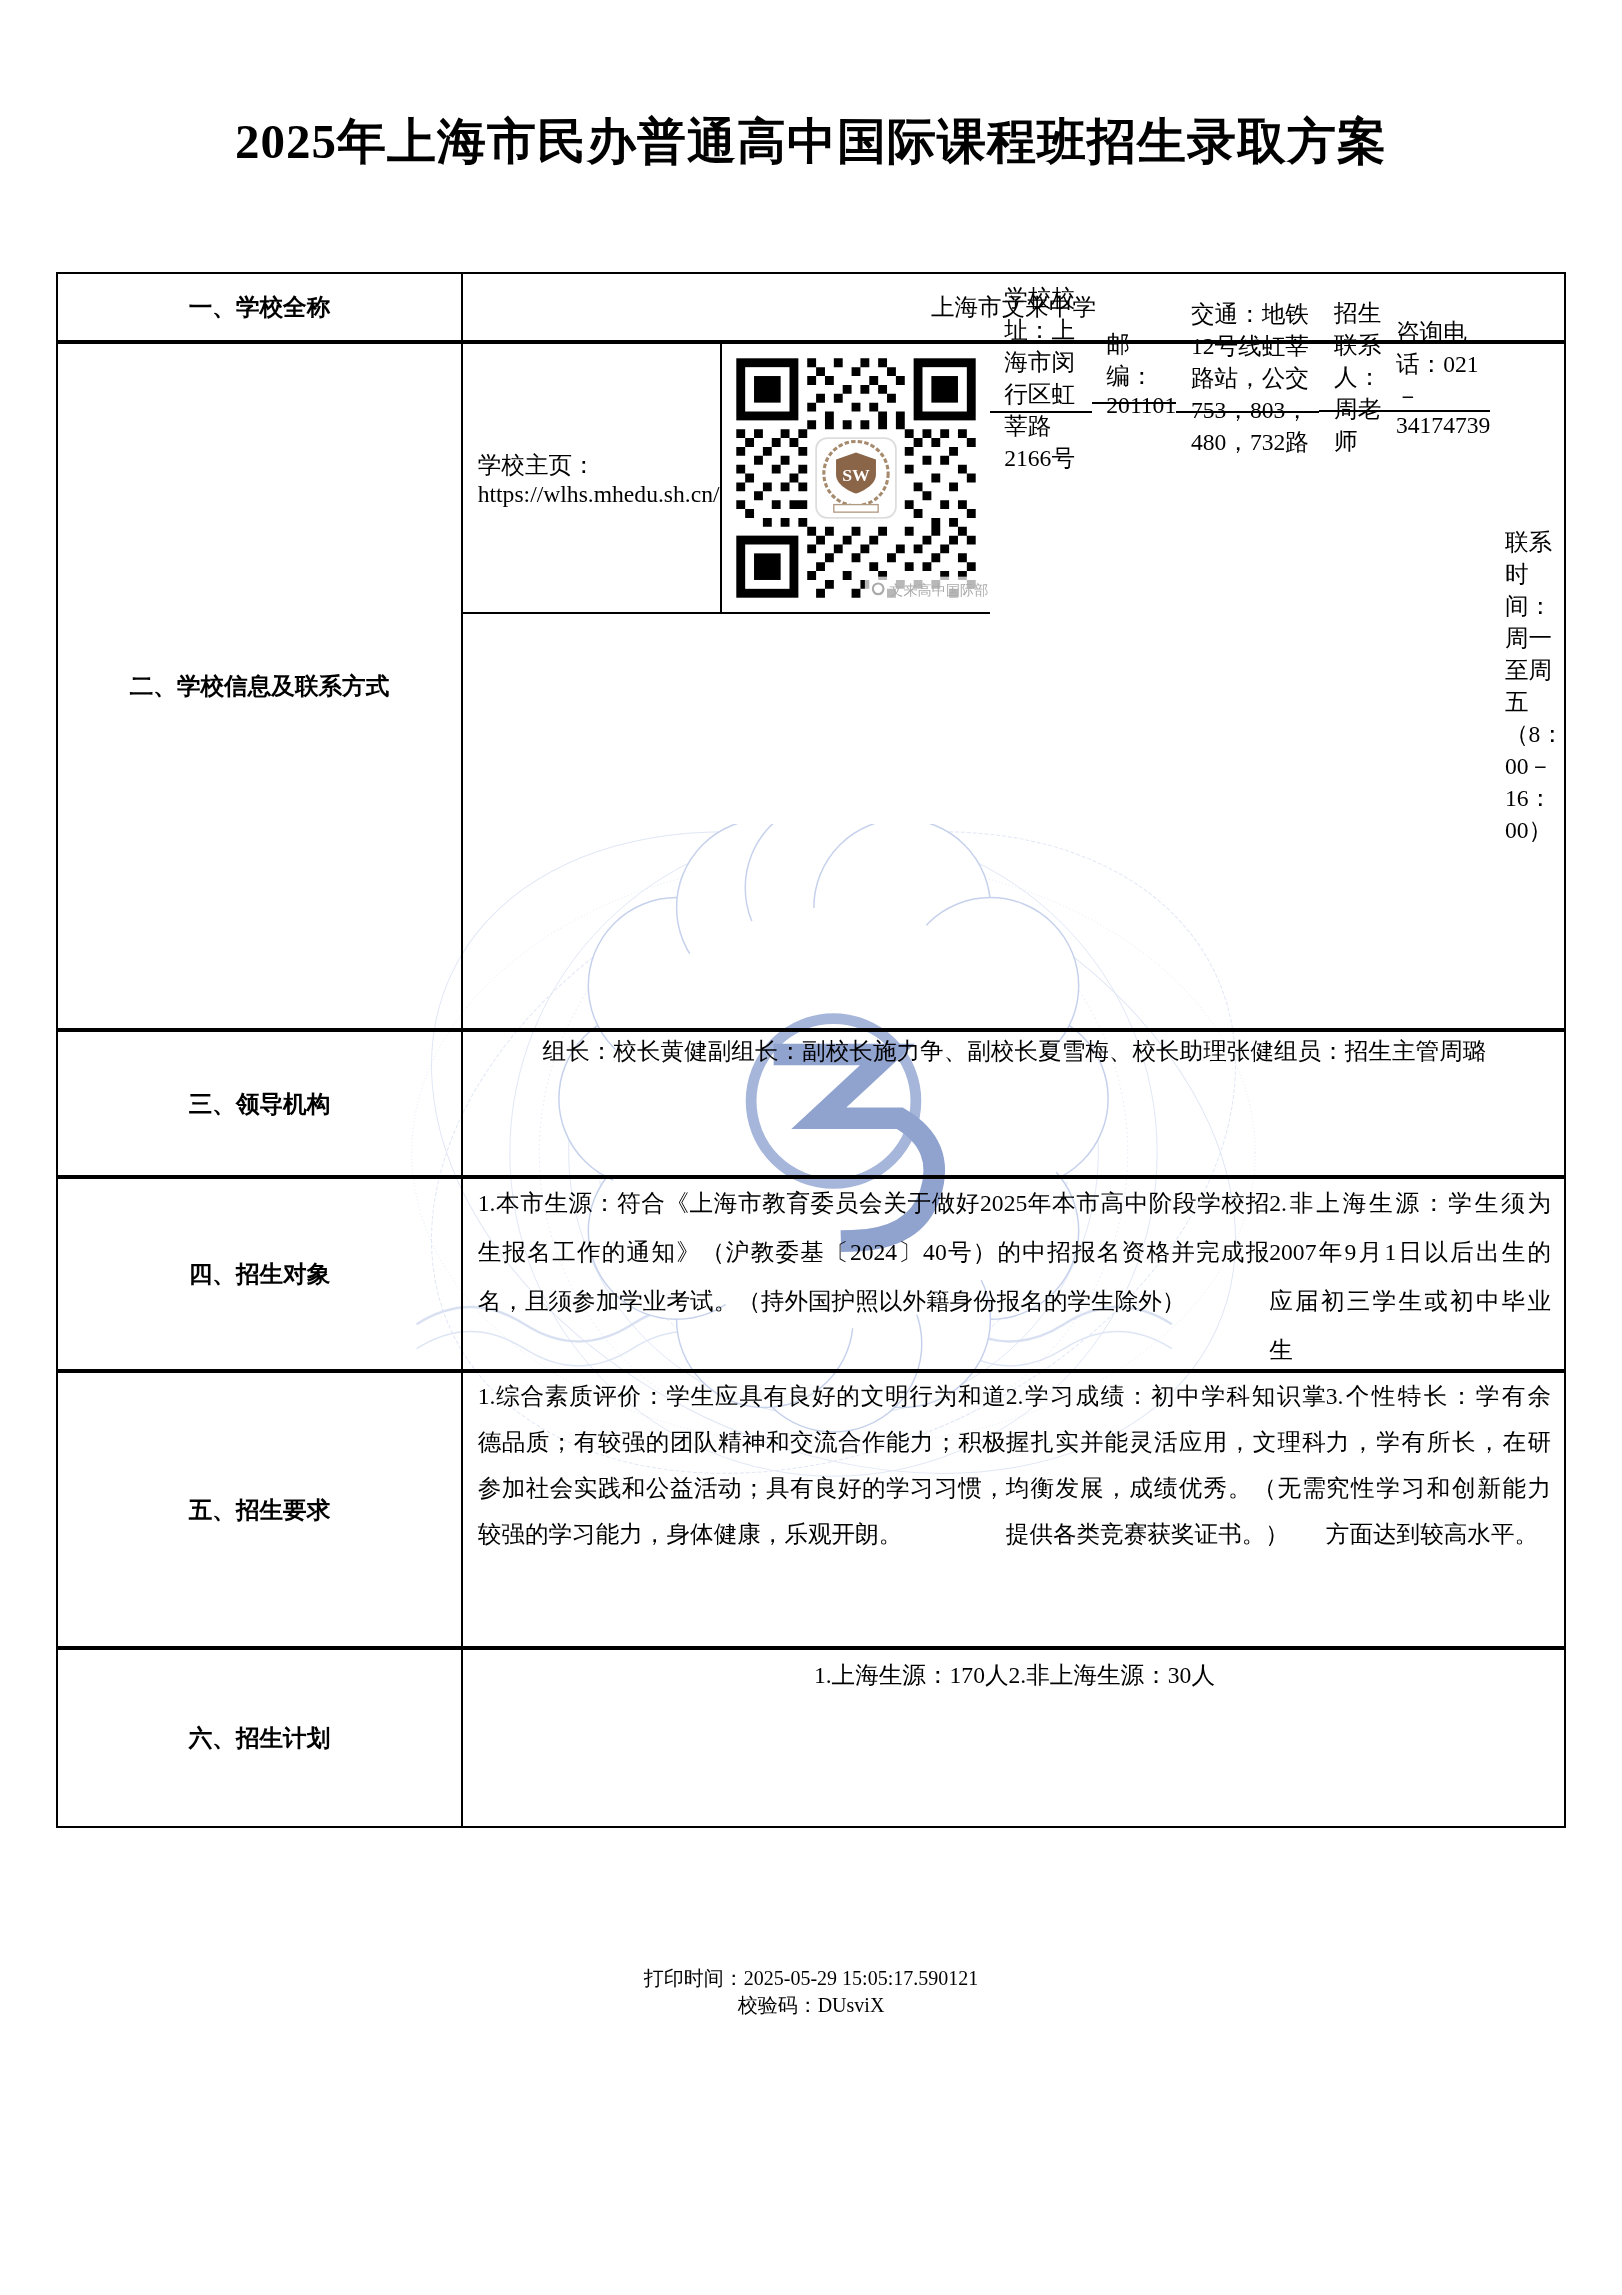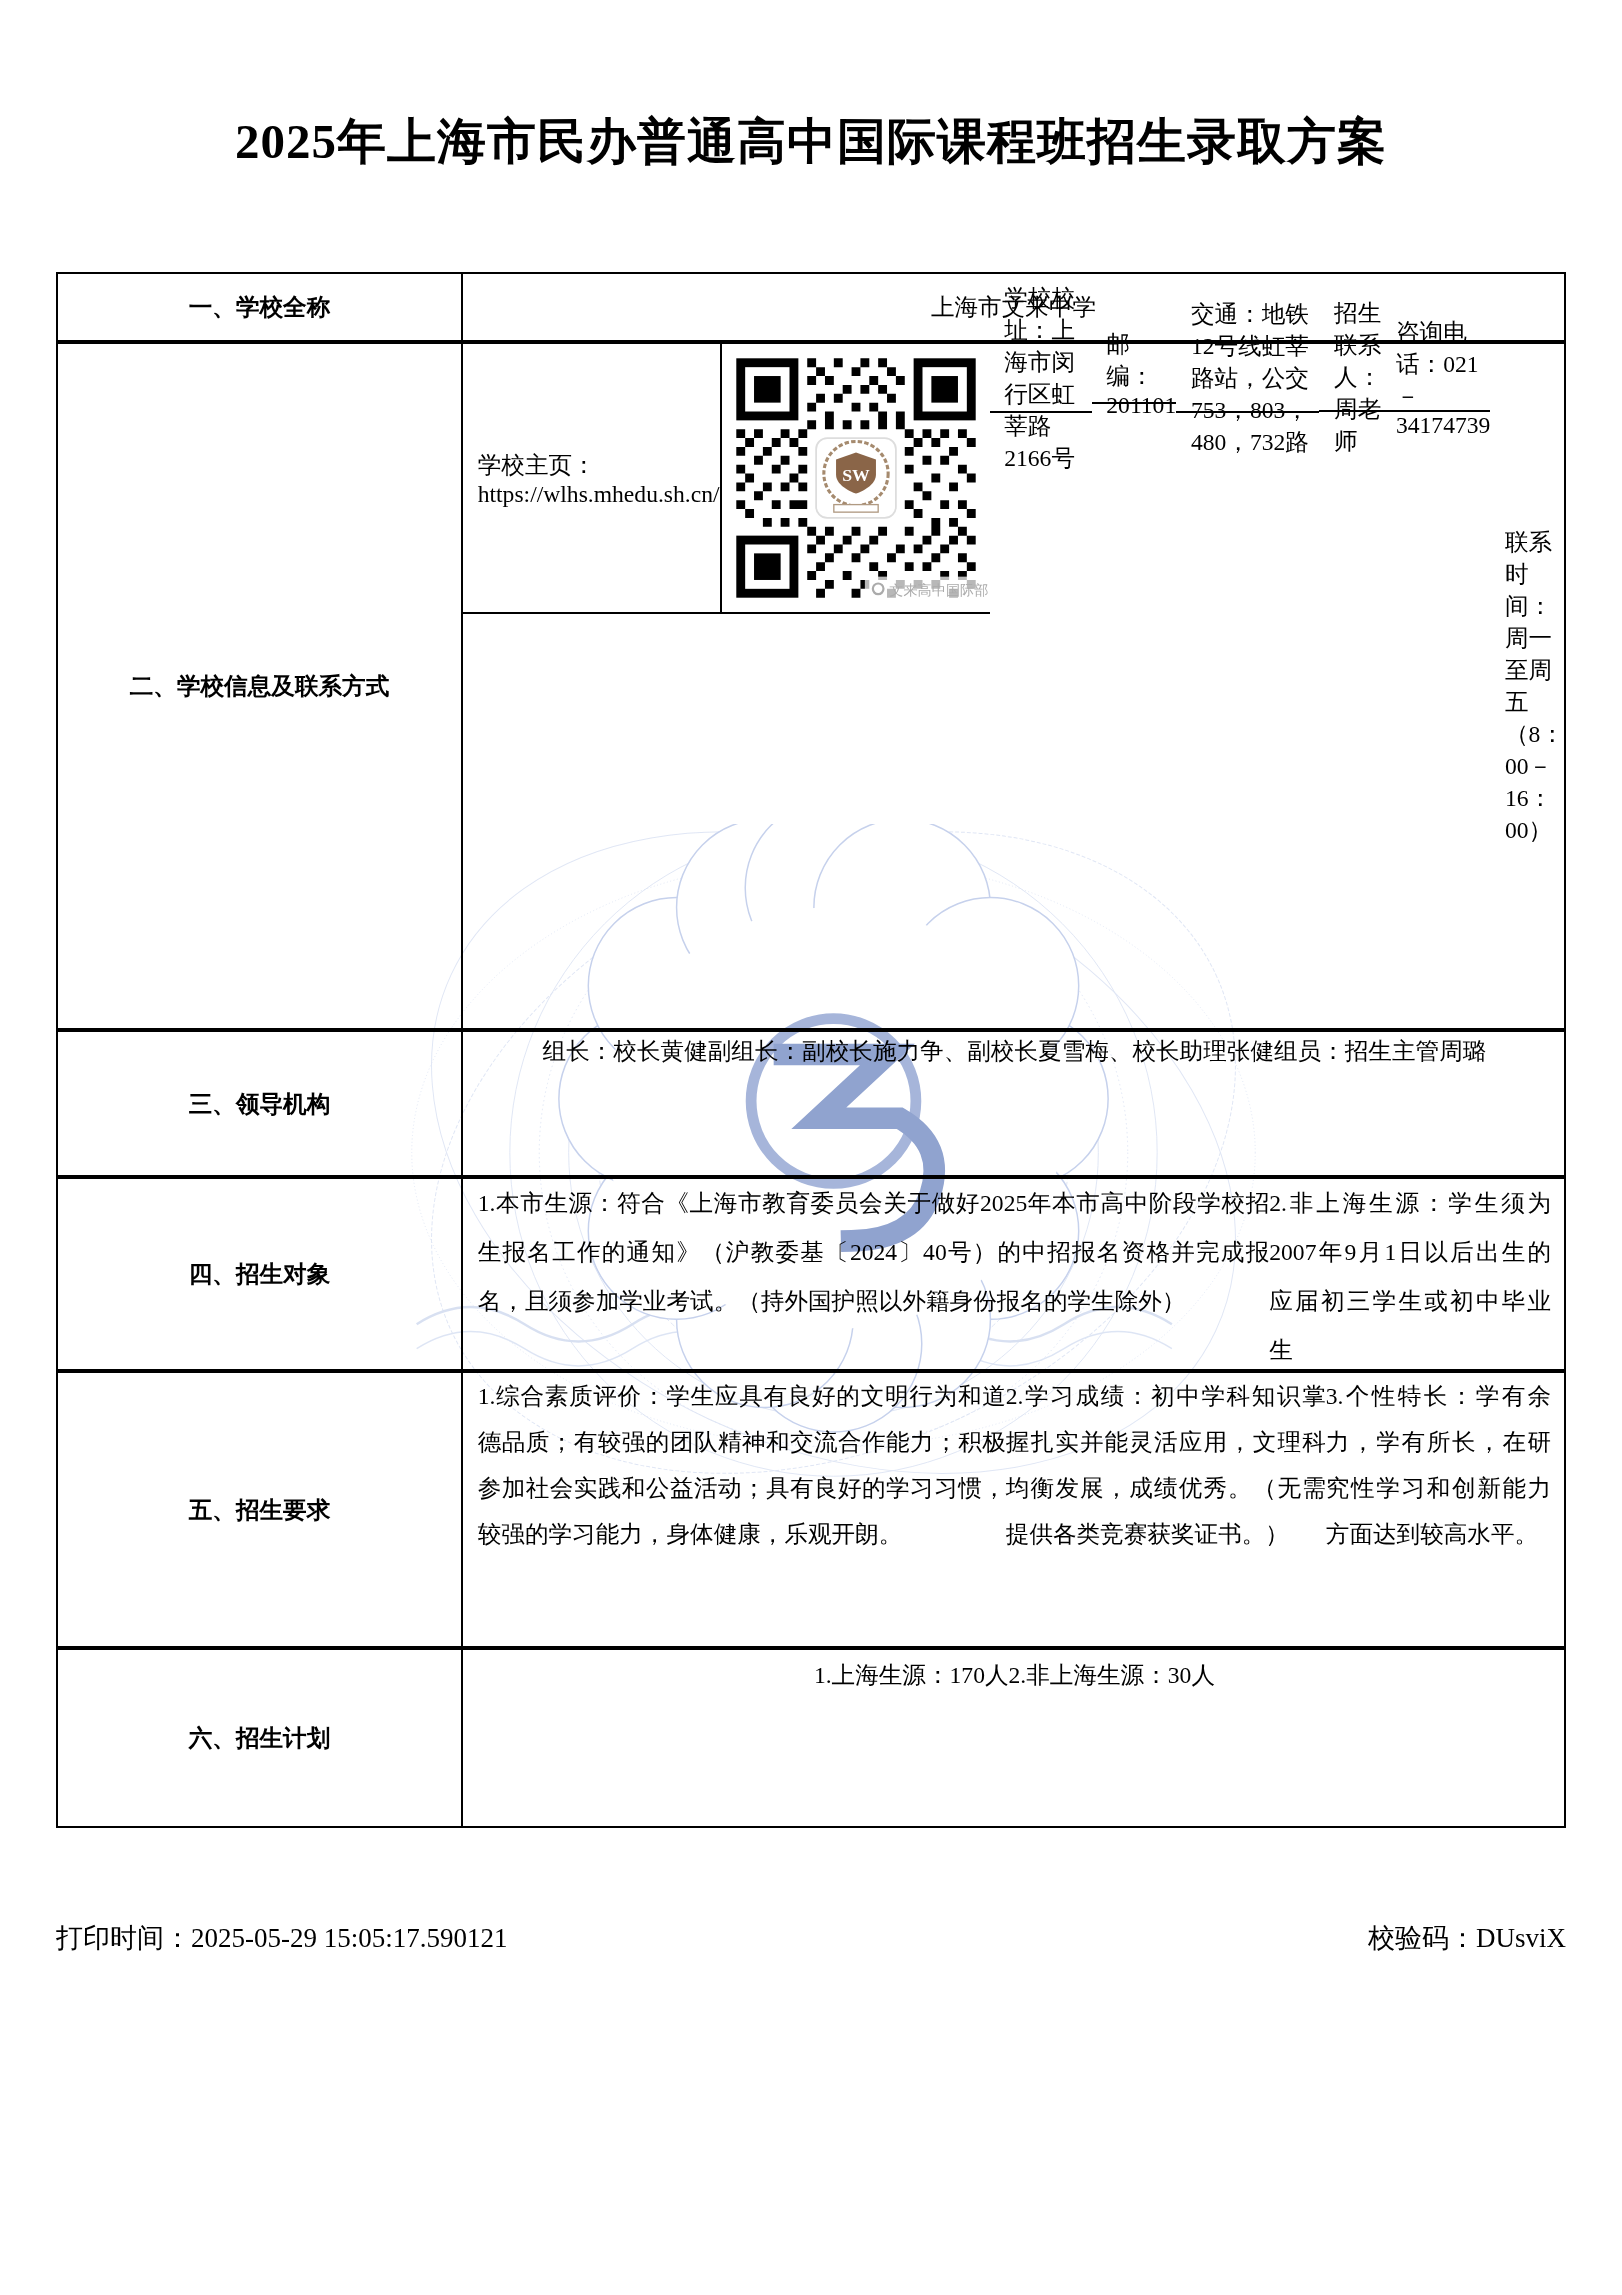"打印时间：2025-05-29 15:05:17.590121" .footer { flex-direction: none -> column; font-size: 27px -> 20px; top: 1913px -> 1965px }
